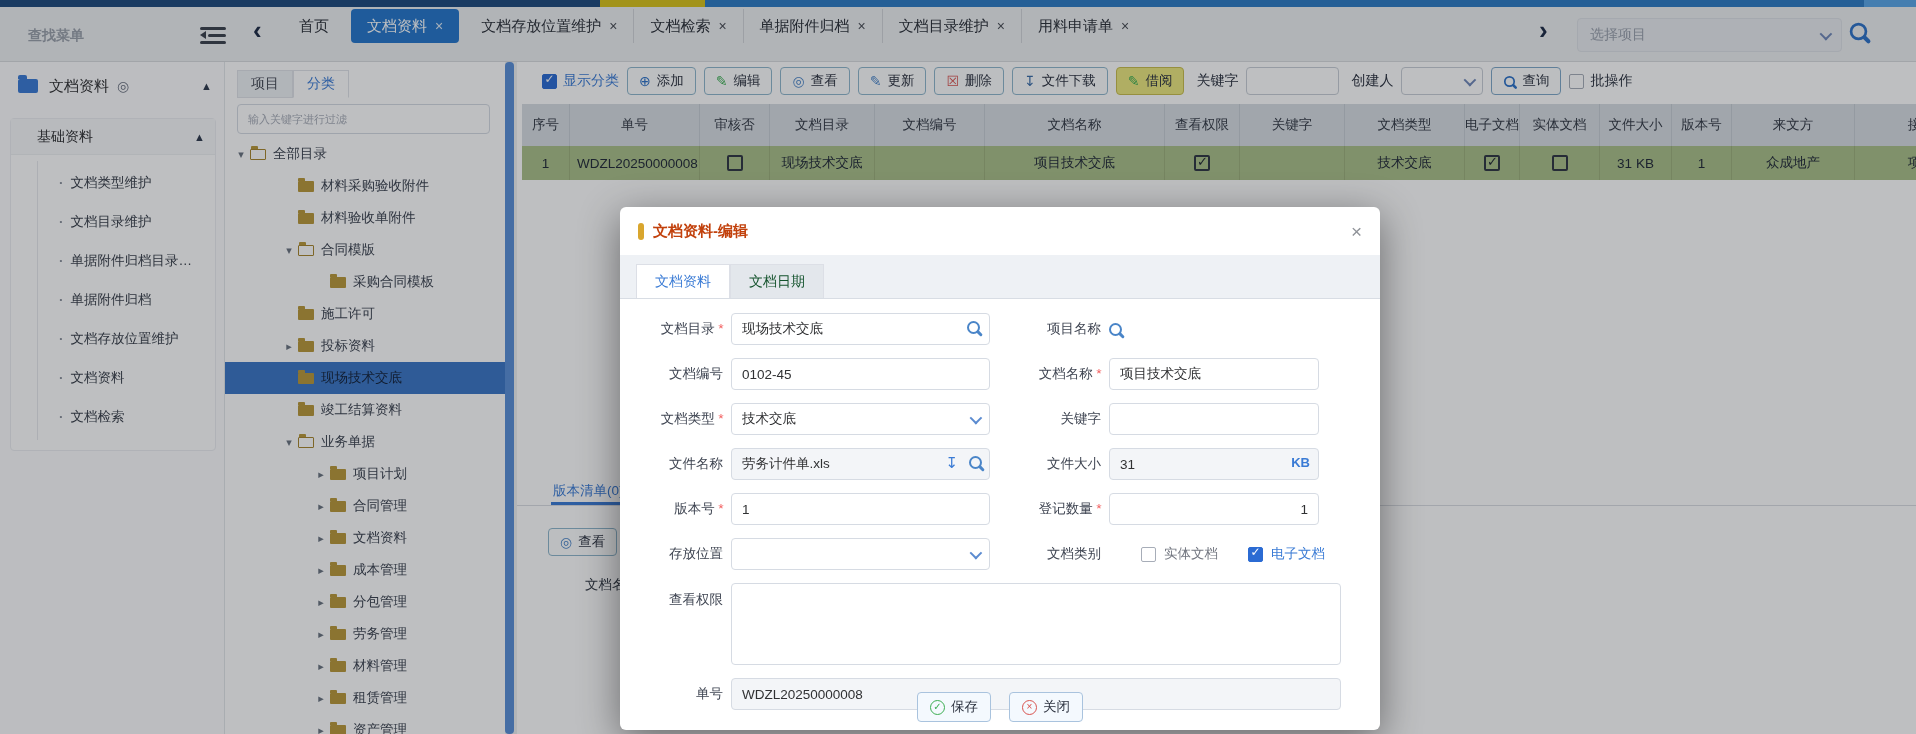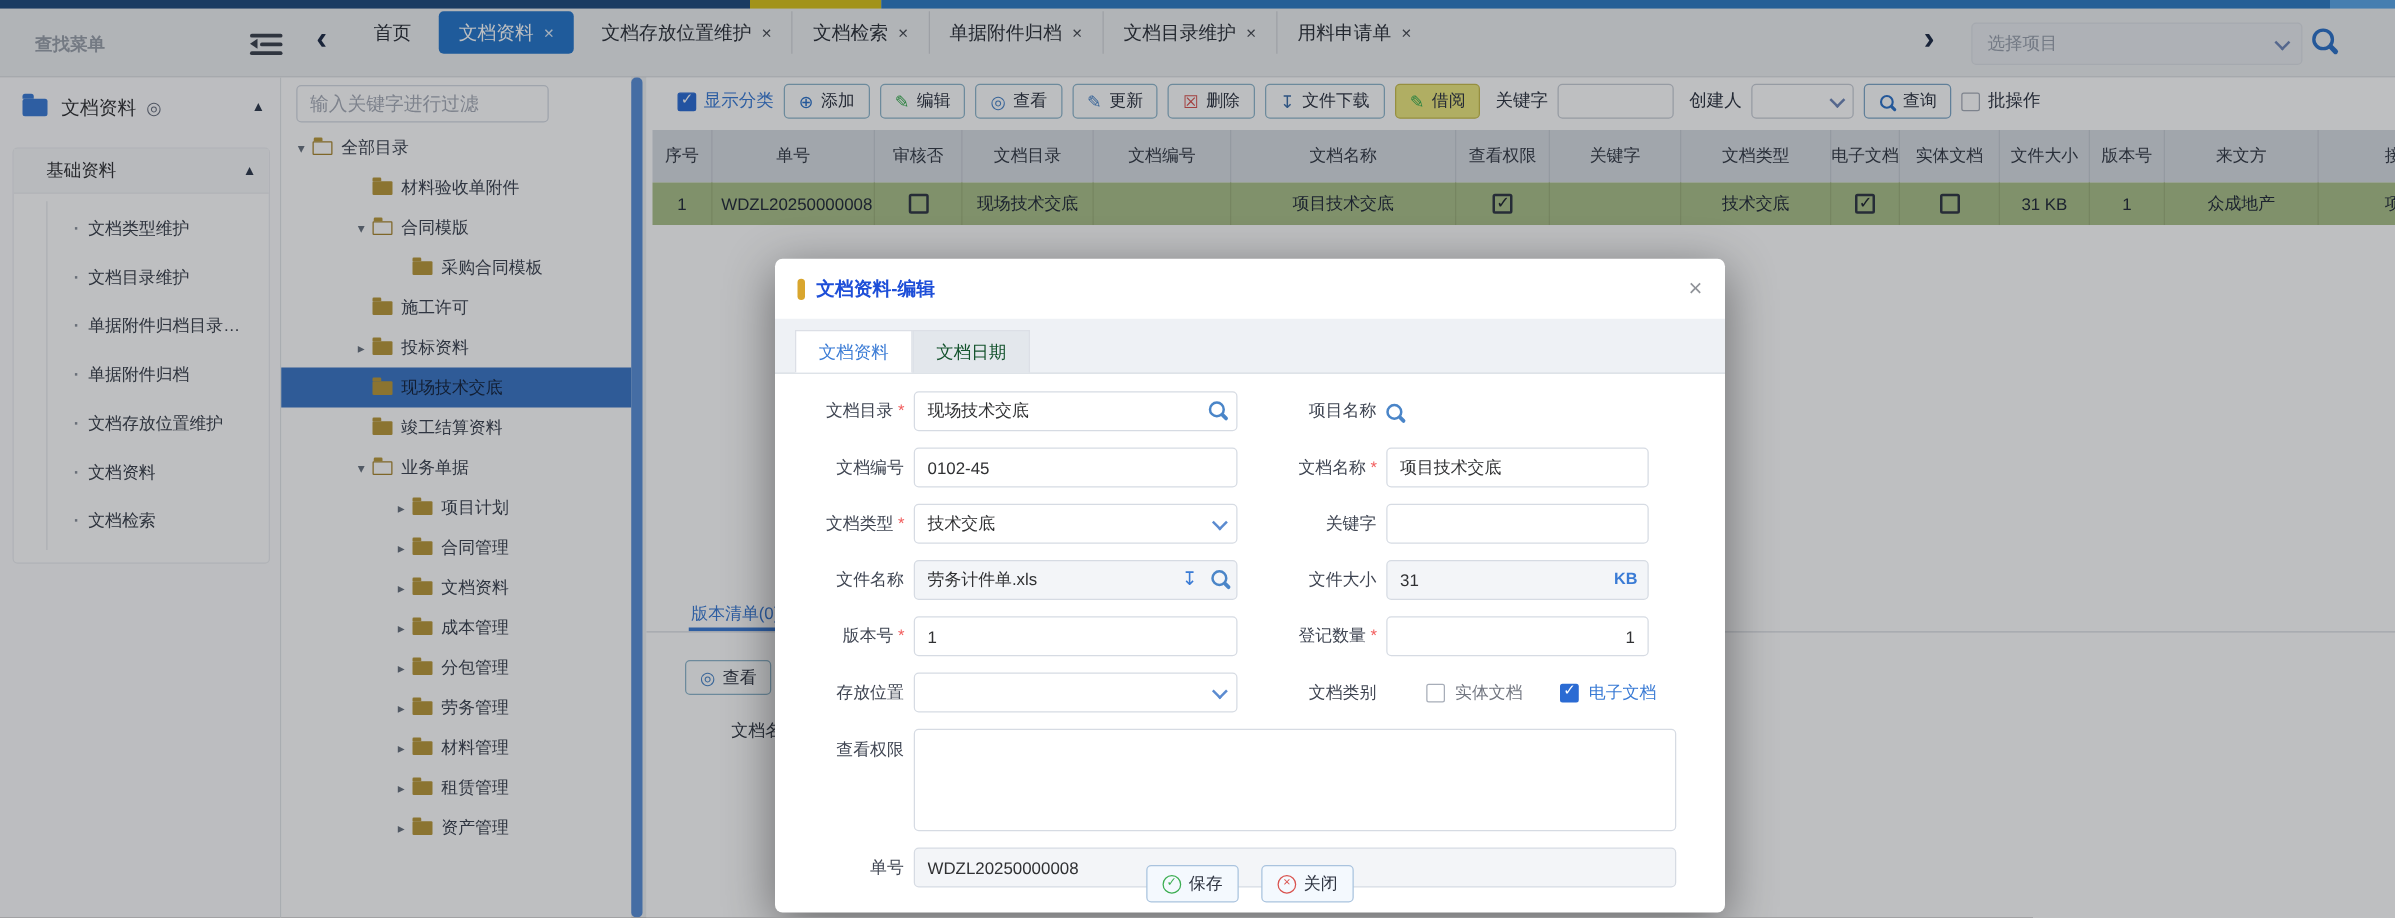"项目" div.tp-tabs { html: none -> <div> <div> <span>项目</span> </div> <div> <span>分类</span> </div> </div> }
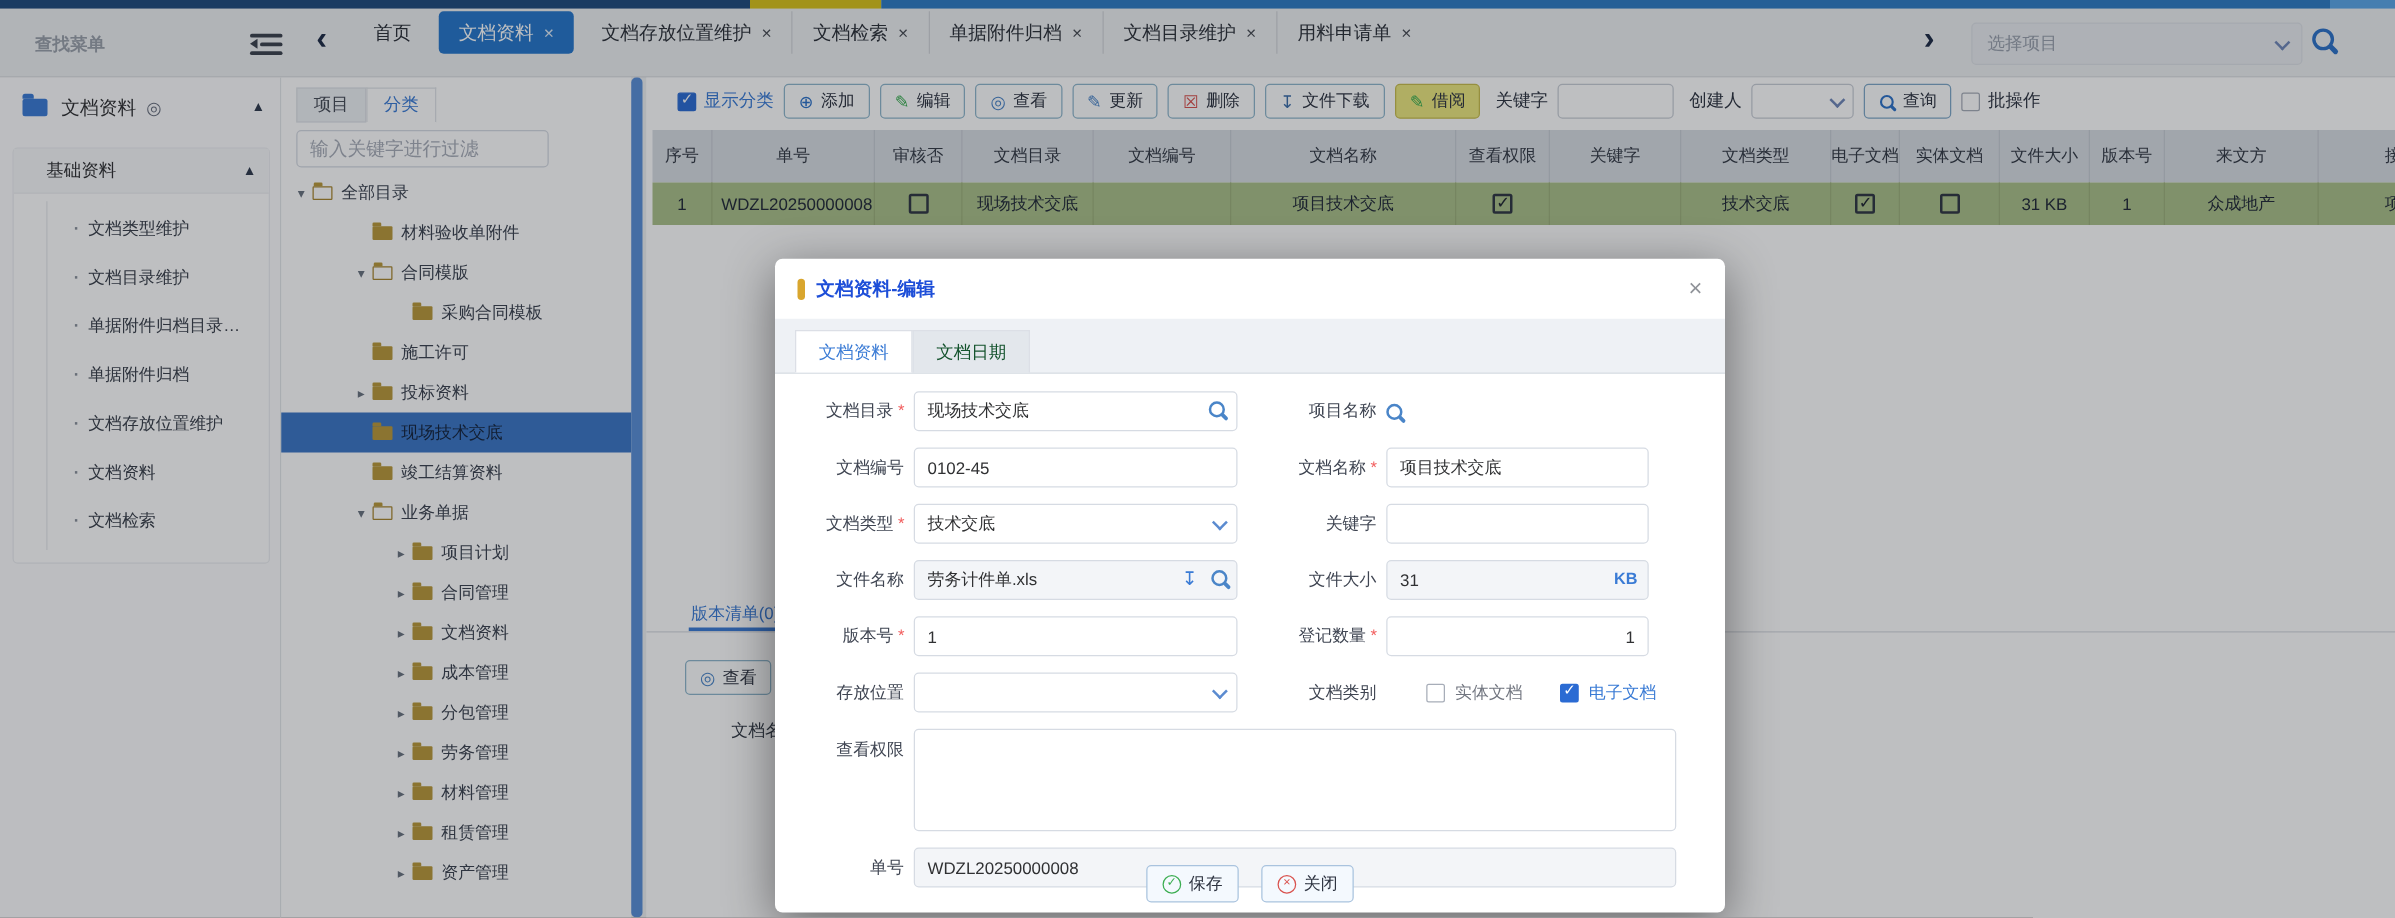"输入关键字进行过滤" .tp-filter { font-size: 15px -> 11px; width: 202px -> 253px }
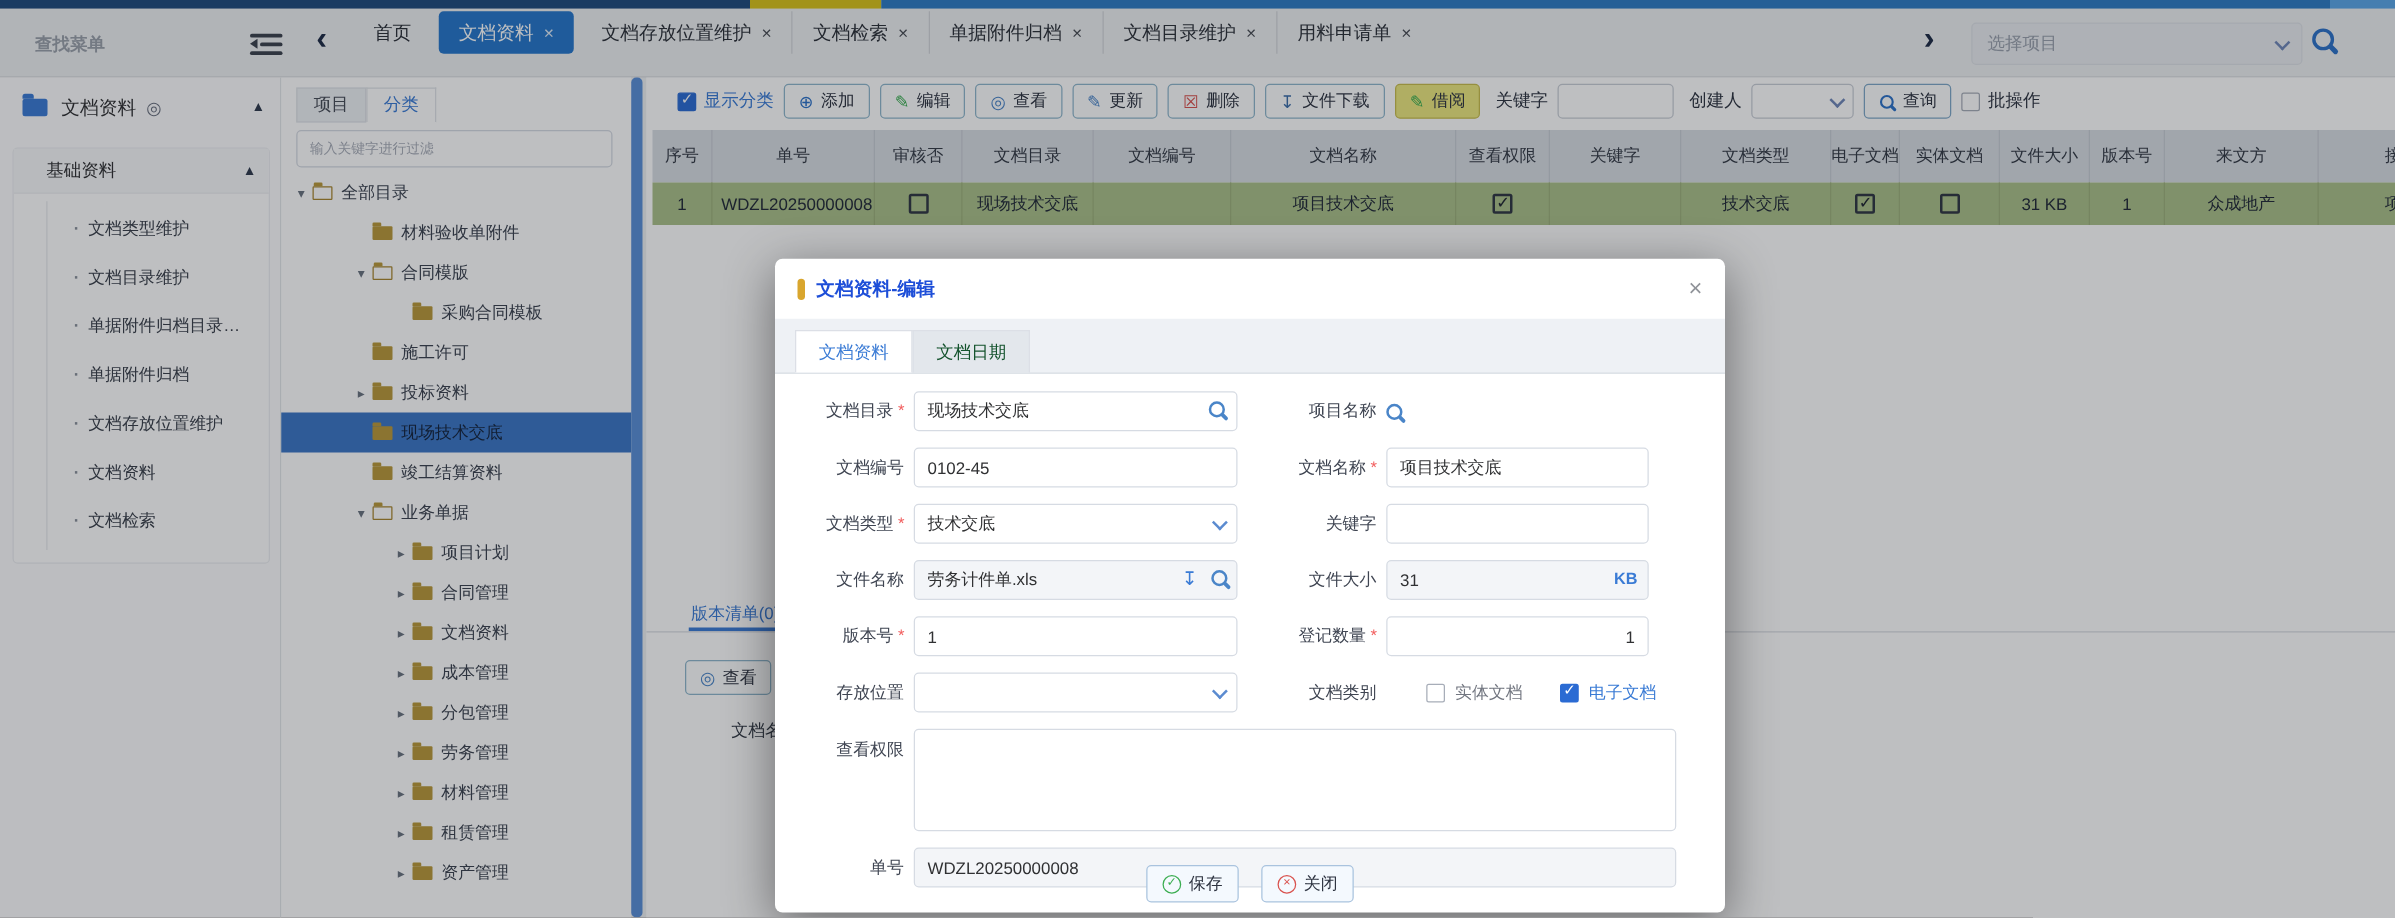"材料采购验收附件" div.tnode { html: none -> <div> <span></span> <span></span> <span>材料采购验收附件</span> </div> }
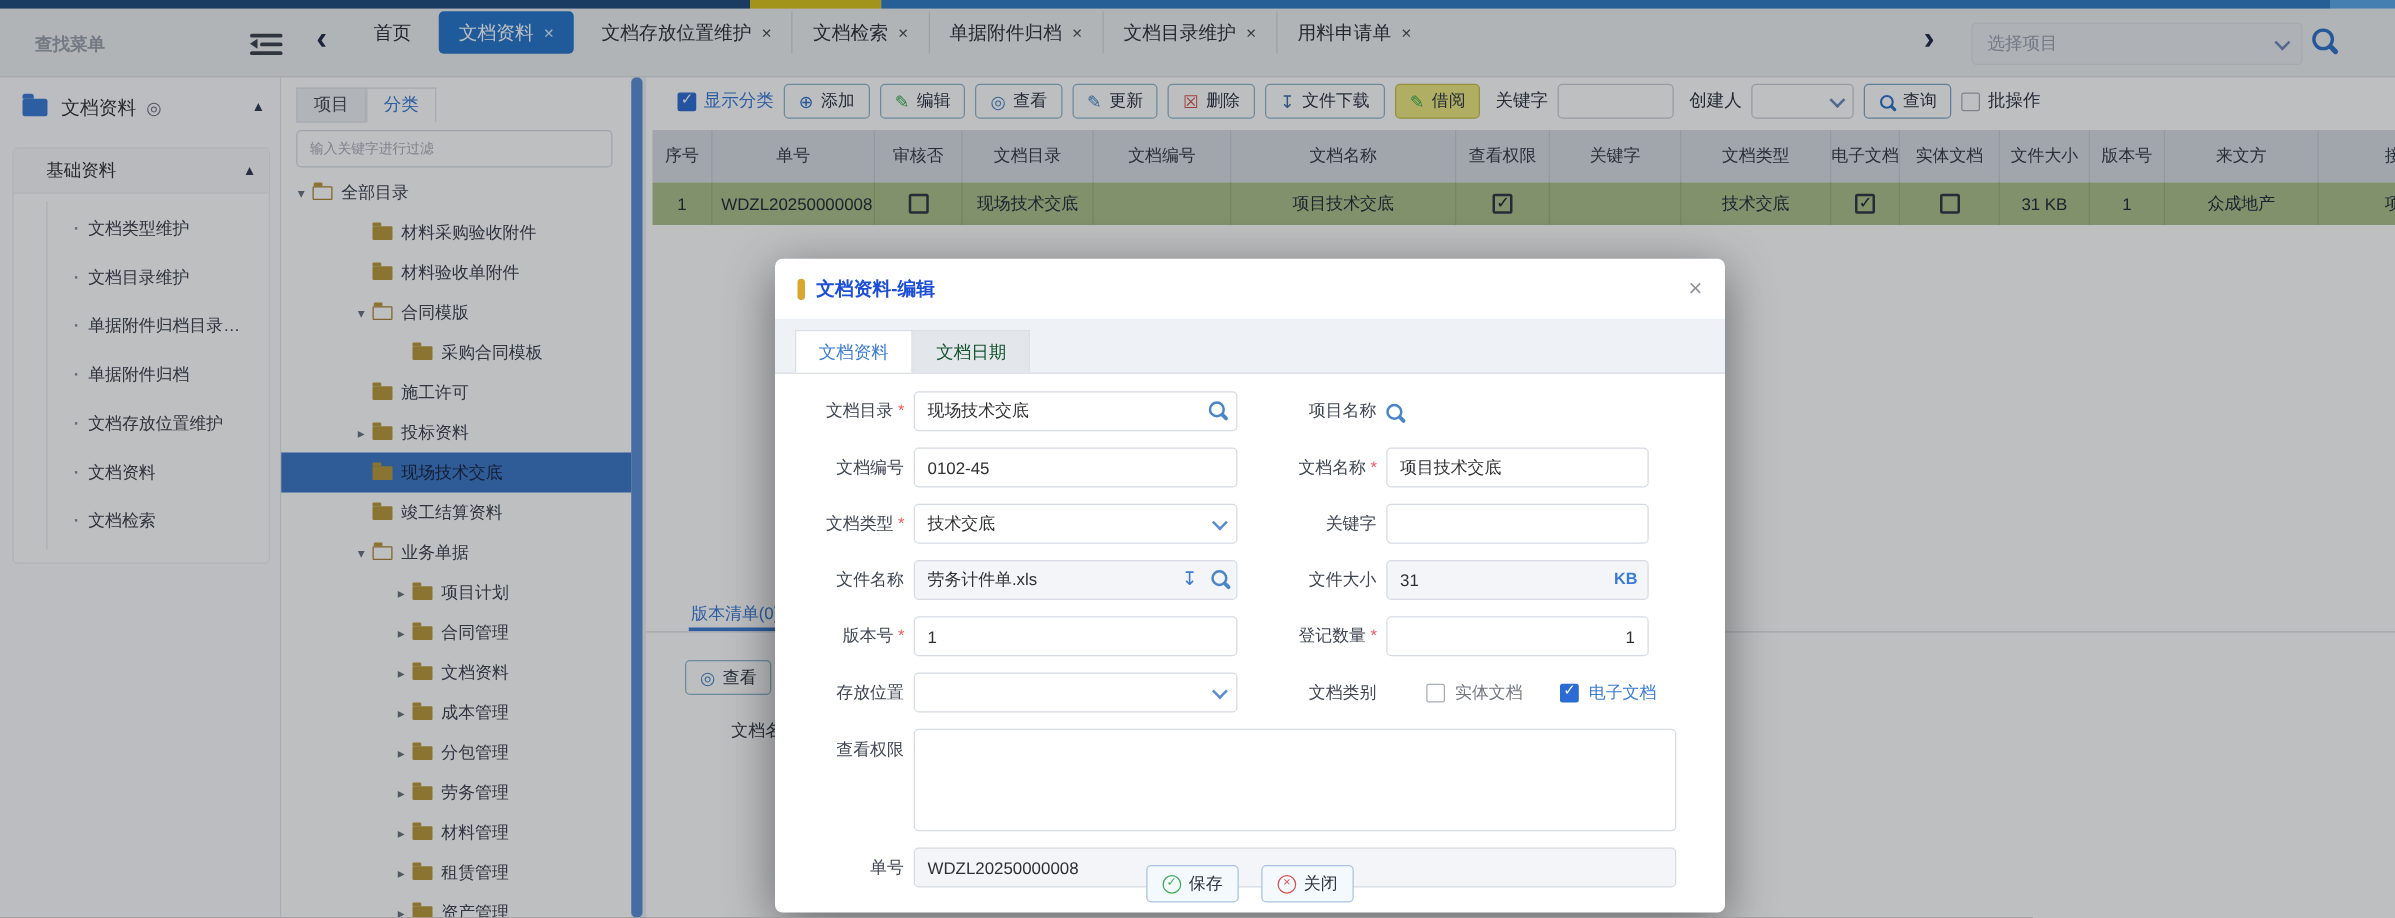"文档资料-编辑" .m-title { color: #1d4ed8 -> #c2410c }
